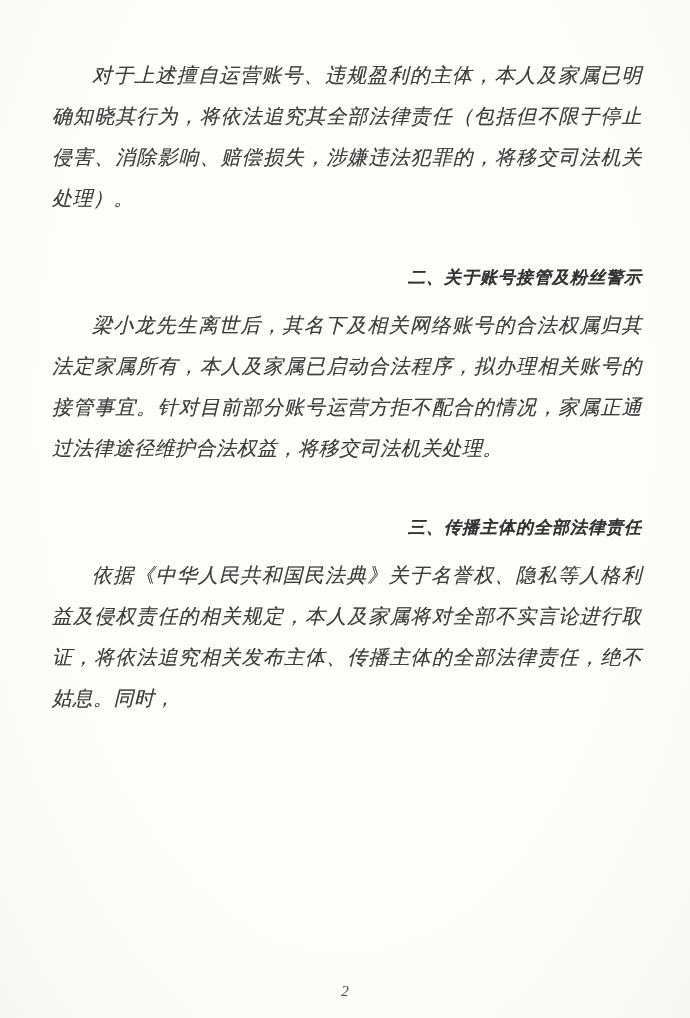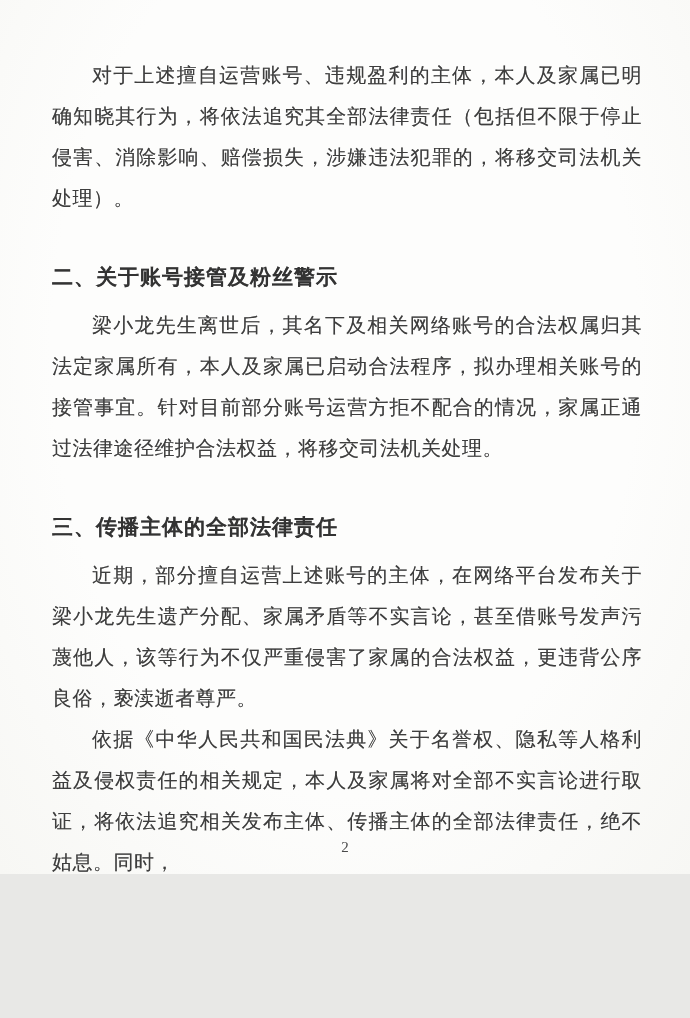"对于上述擅自运营账号、违规盈利的主体，本人及家属已明确知晓其行为，将依法追究其全" .page { font-style: none -> italic; height: 874px -> 1018px }
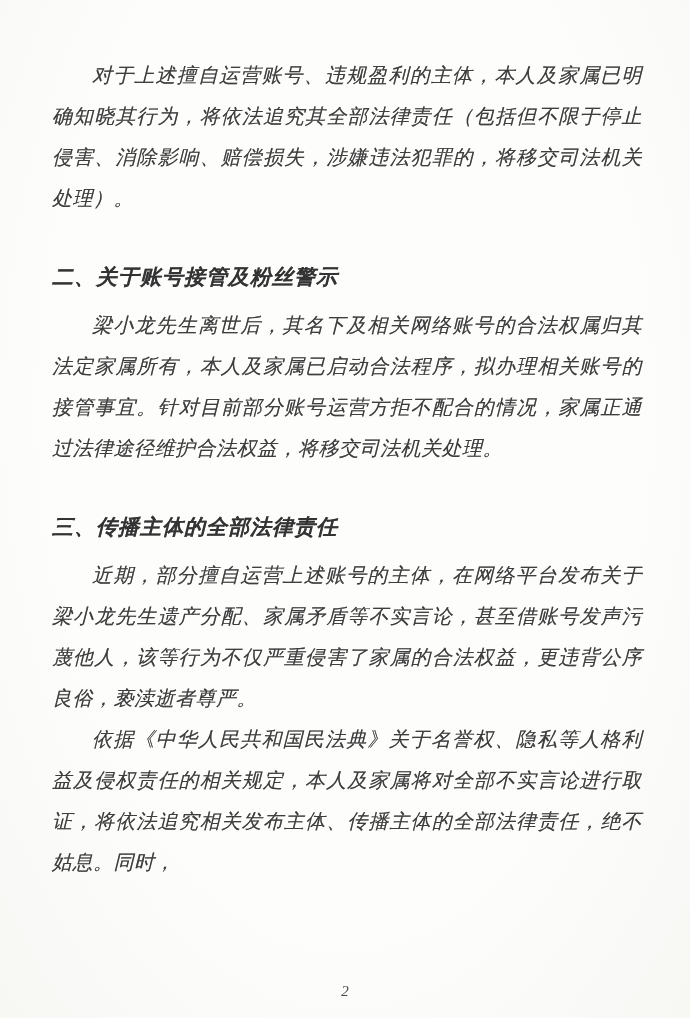"二、关于账号接管及粉丝警示" .heading { font-size: 21px -> 17px; text-align: none -> right }
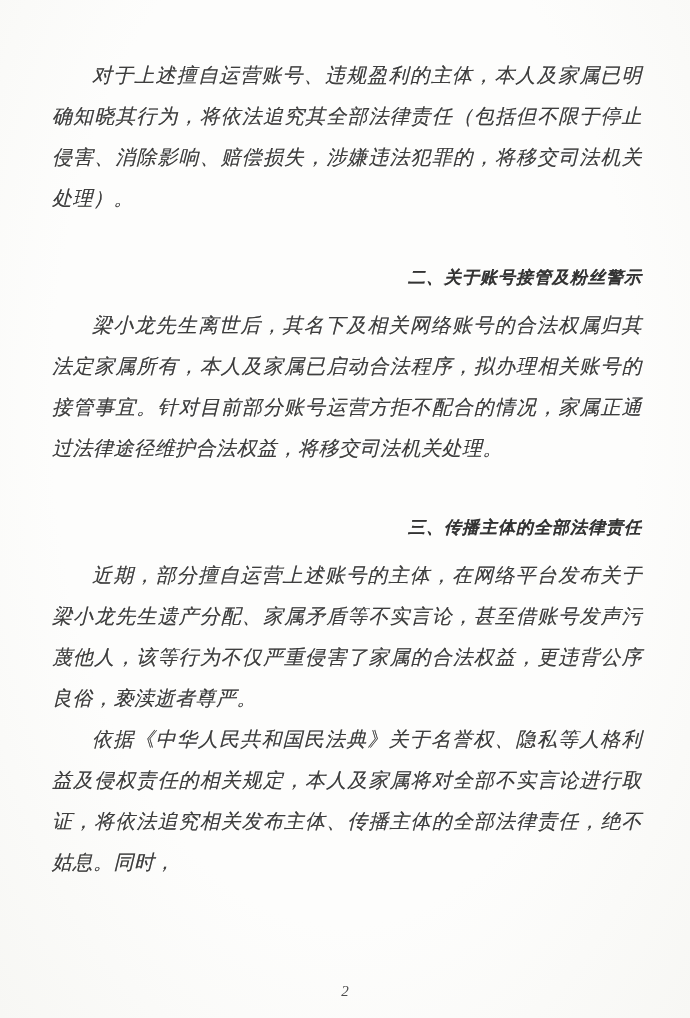"近期，部分擅自运营上述账号的主体，在网络平台发布关于梁小龙先生遗产分配、家属矛盾" p.para { html: <p>近期，部分擅自运营上述账号的主体，在网络平台发布关于梁小龙先生遗产分配、家属矛盾等不实言论，甚至借账号发声污蔑他人，该等行为不仅严重侵害了家属的合法权益，更违背公序良俗，亵渎逝者尊严。</p> -> none }
